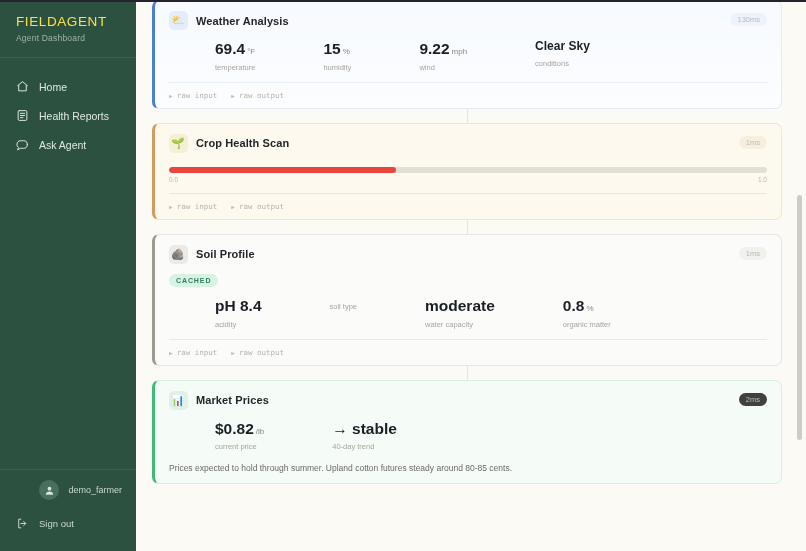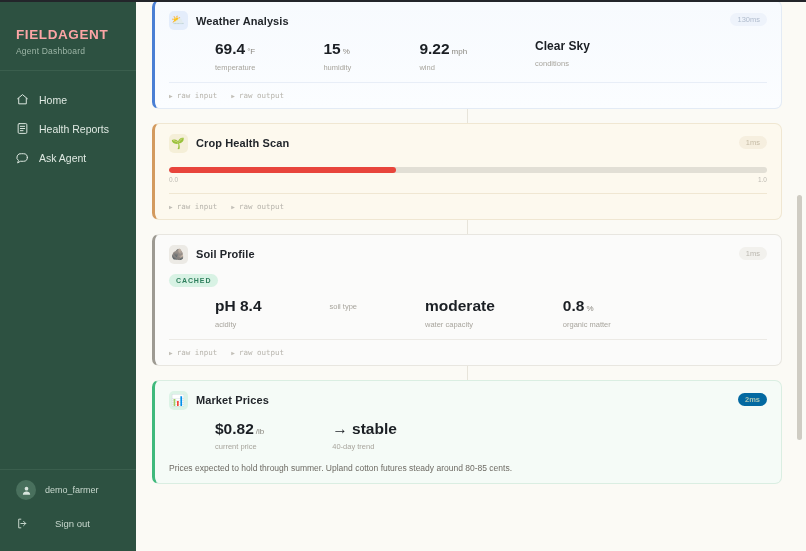"FIELDAGENT" .brand-title { color: #fca5a5 -> #fde047; font-weight: 700 -> 400; margin-top: 13px -> none }
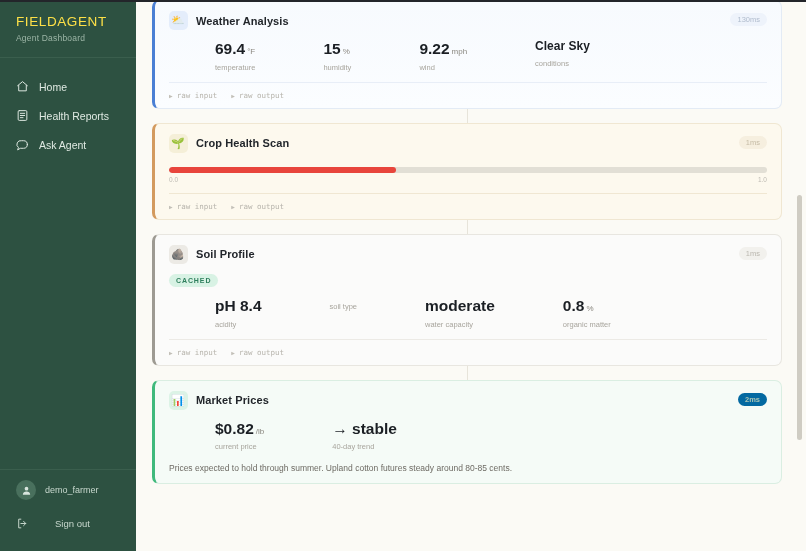"2ms" .card-market .timing { background: #0369a1 -> #404040; font-weight: bold -> none }
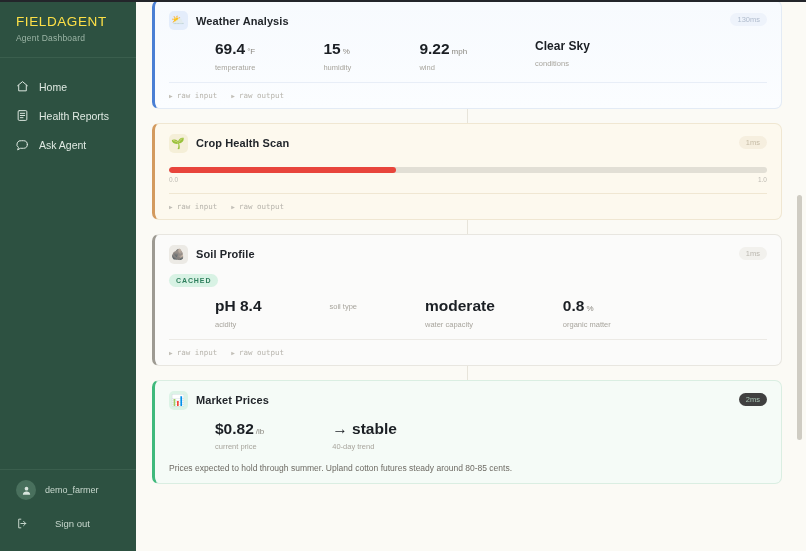"demo_farmer" .user-row { justify-content: none -> flex-end }
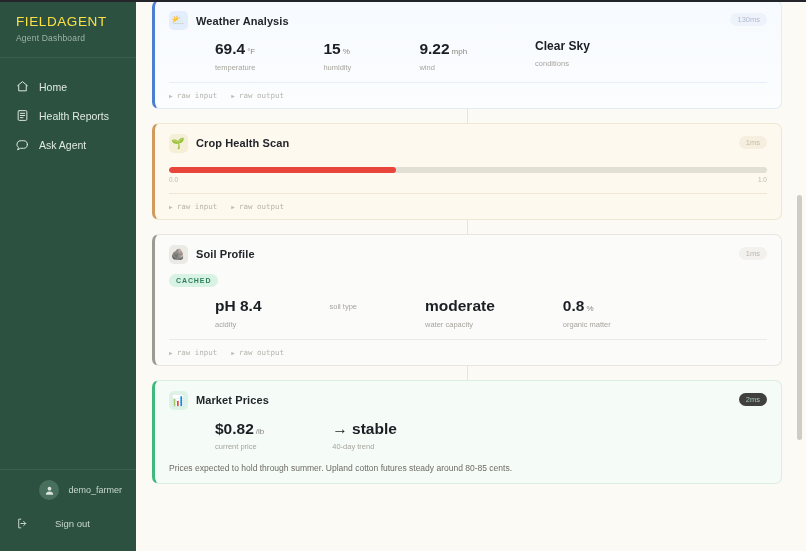"Sign out" .signout-row { gap: 26px -> 10px }
